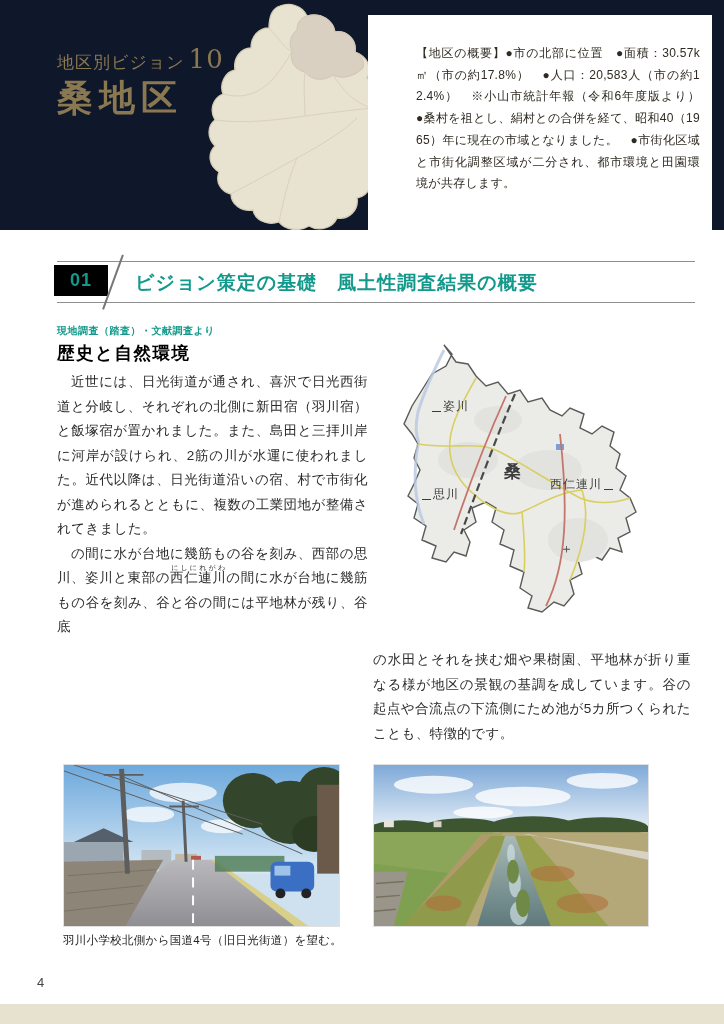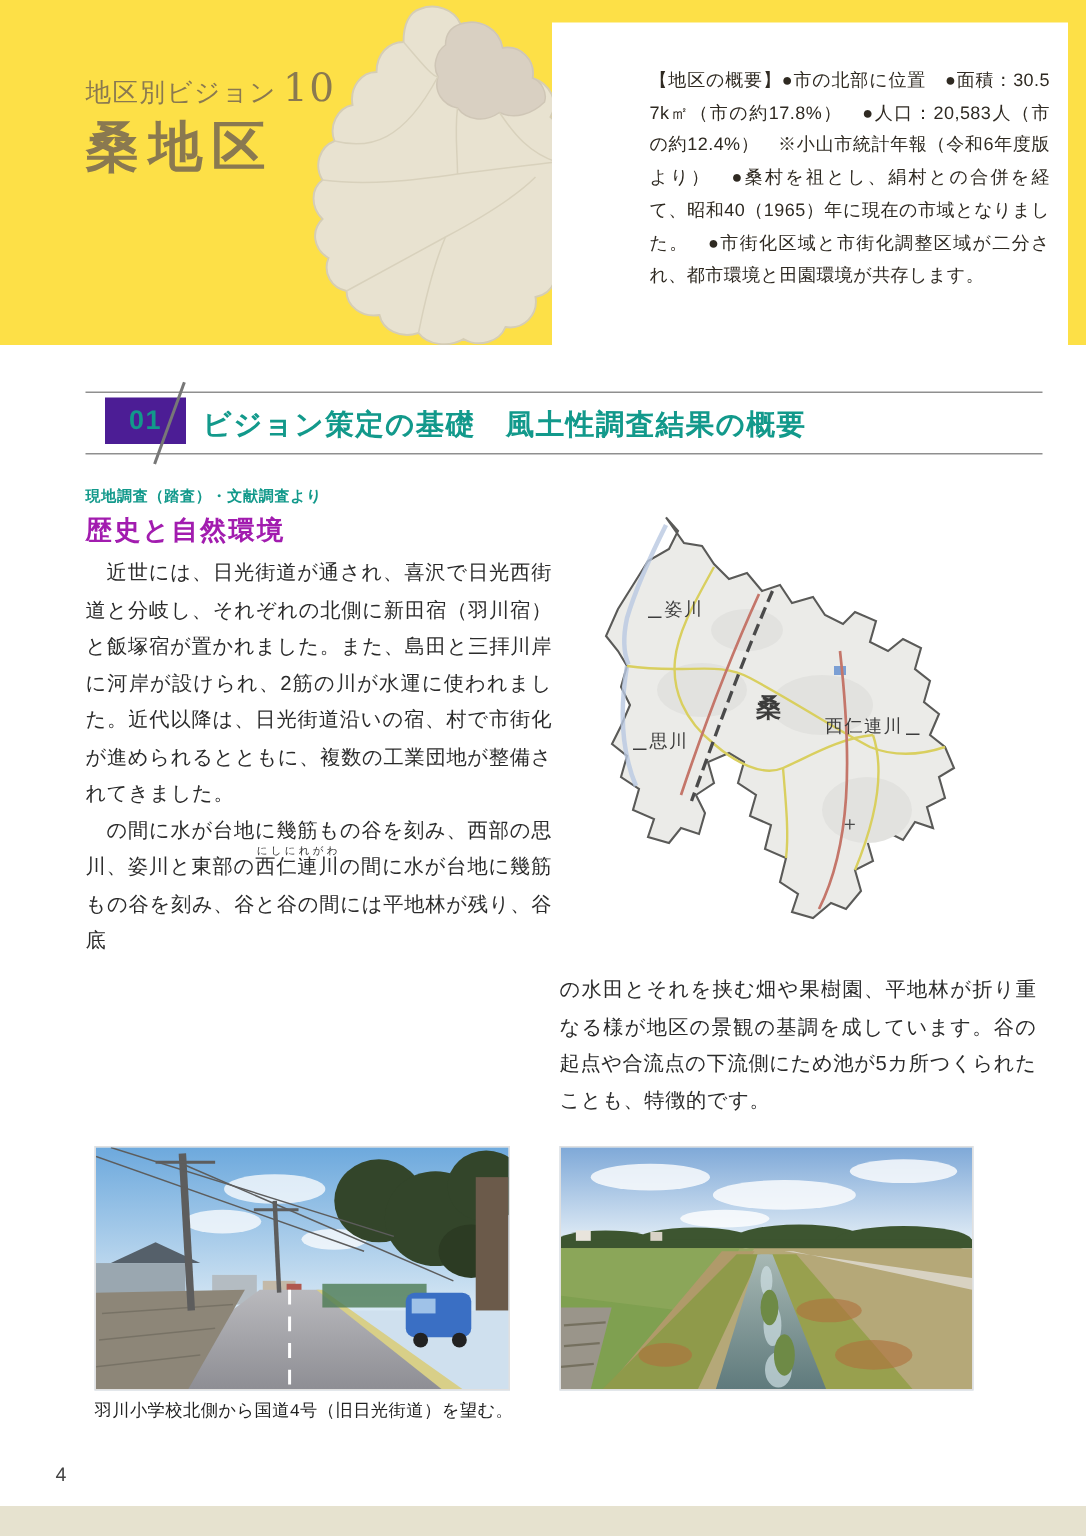"地区別ビジョン 10" .header-band { background: #fde047 -> #0f172a }
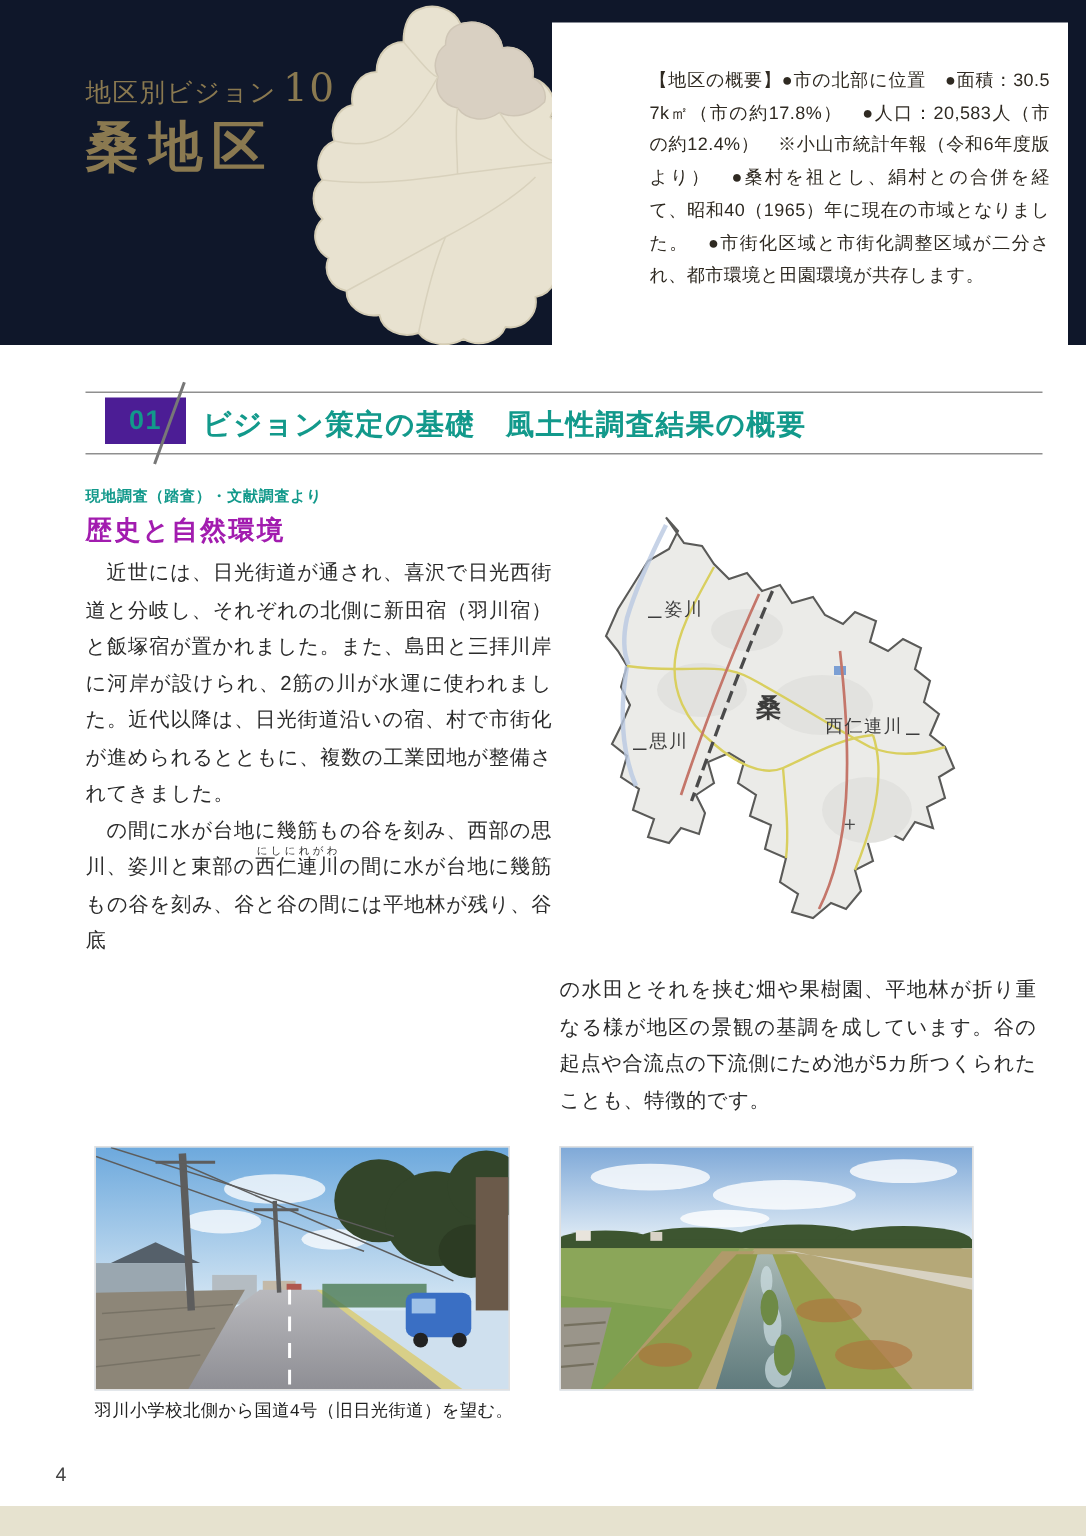"【地区の概要】●市の北部に位置 ●面積：30.57k㎡（市の約17.8%）" .overview-box { padding: 28px 12px 10px 65px -> 28px 12px 10px 48px }
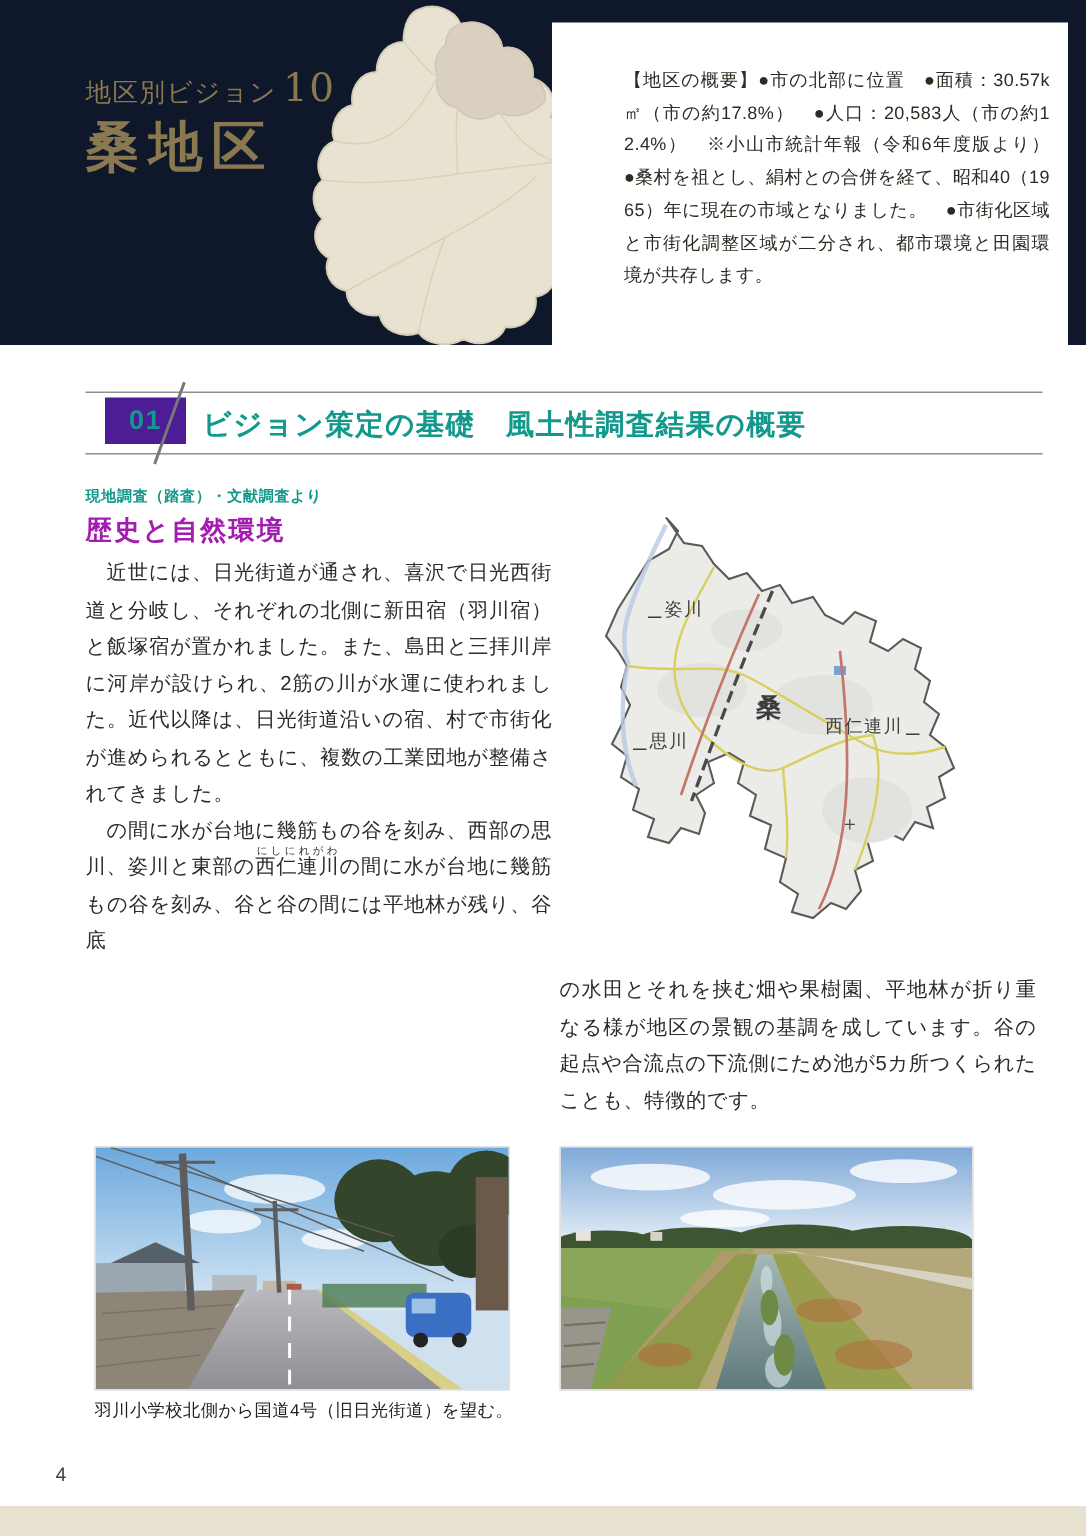"01" .section-number-box { background: #4c1d95 -> #000000; left: 70px -> 54px }
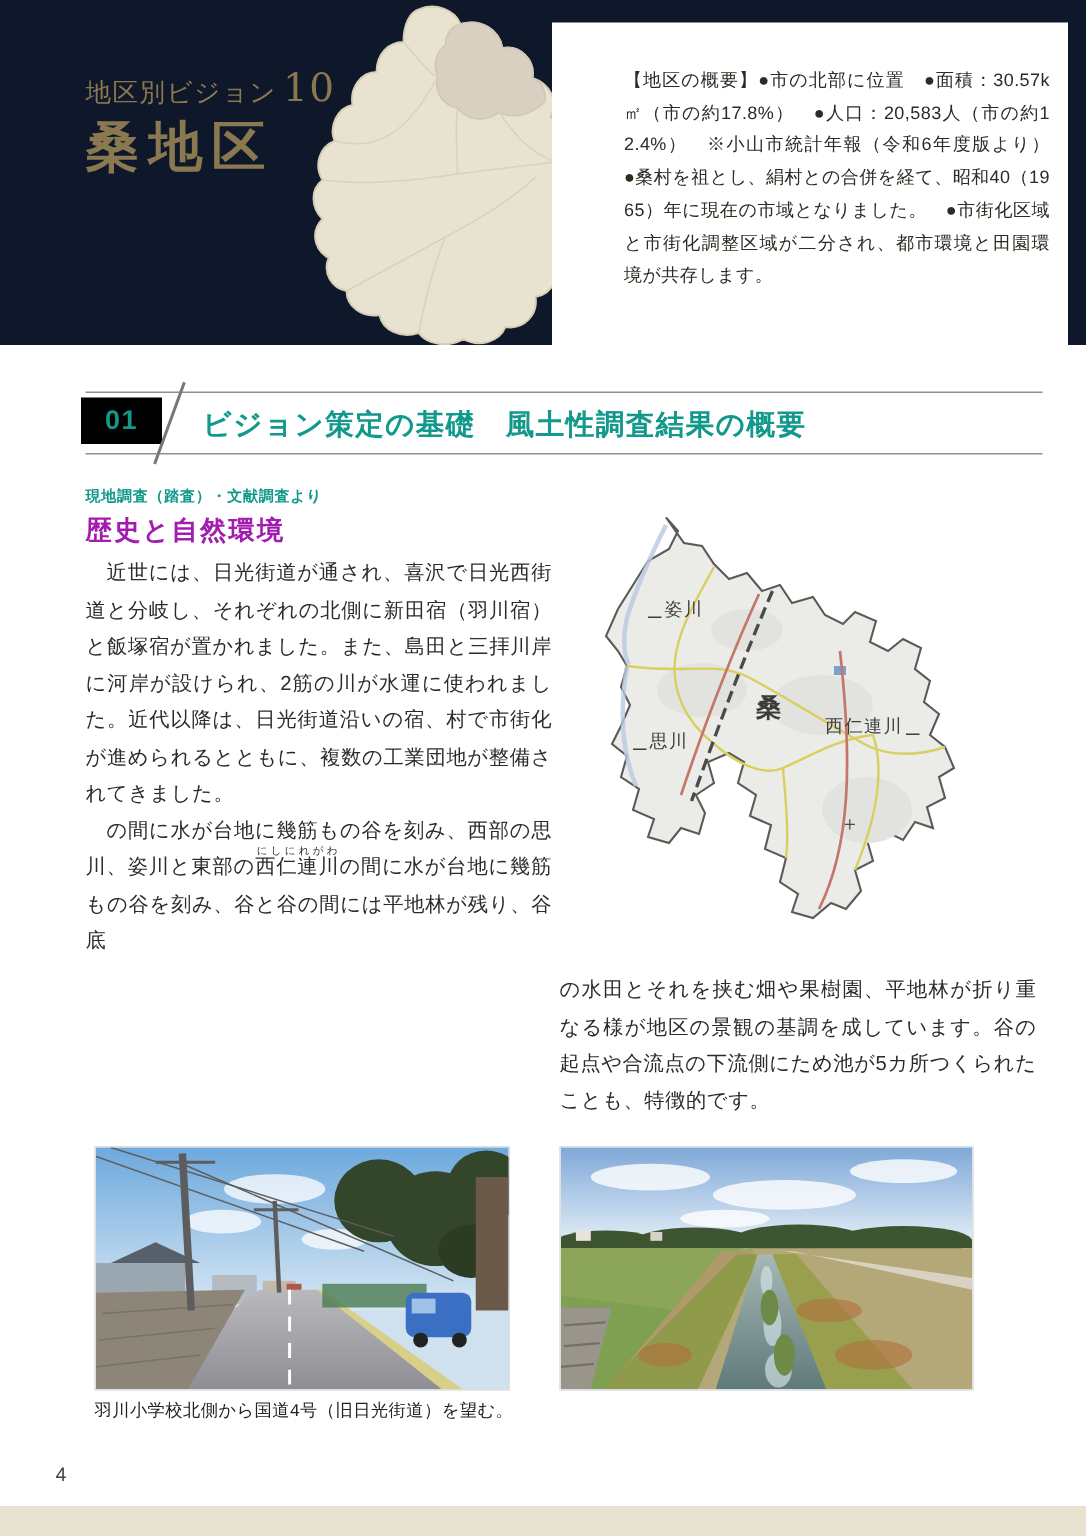"歴史と自然環境" .article-heading { color: #a21caf -> #000000 }
